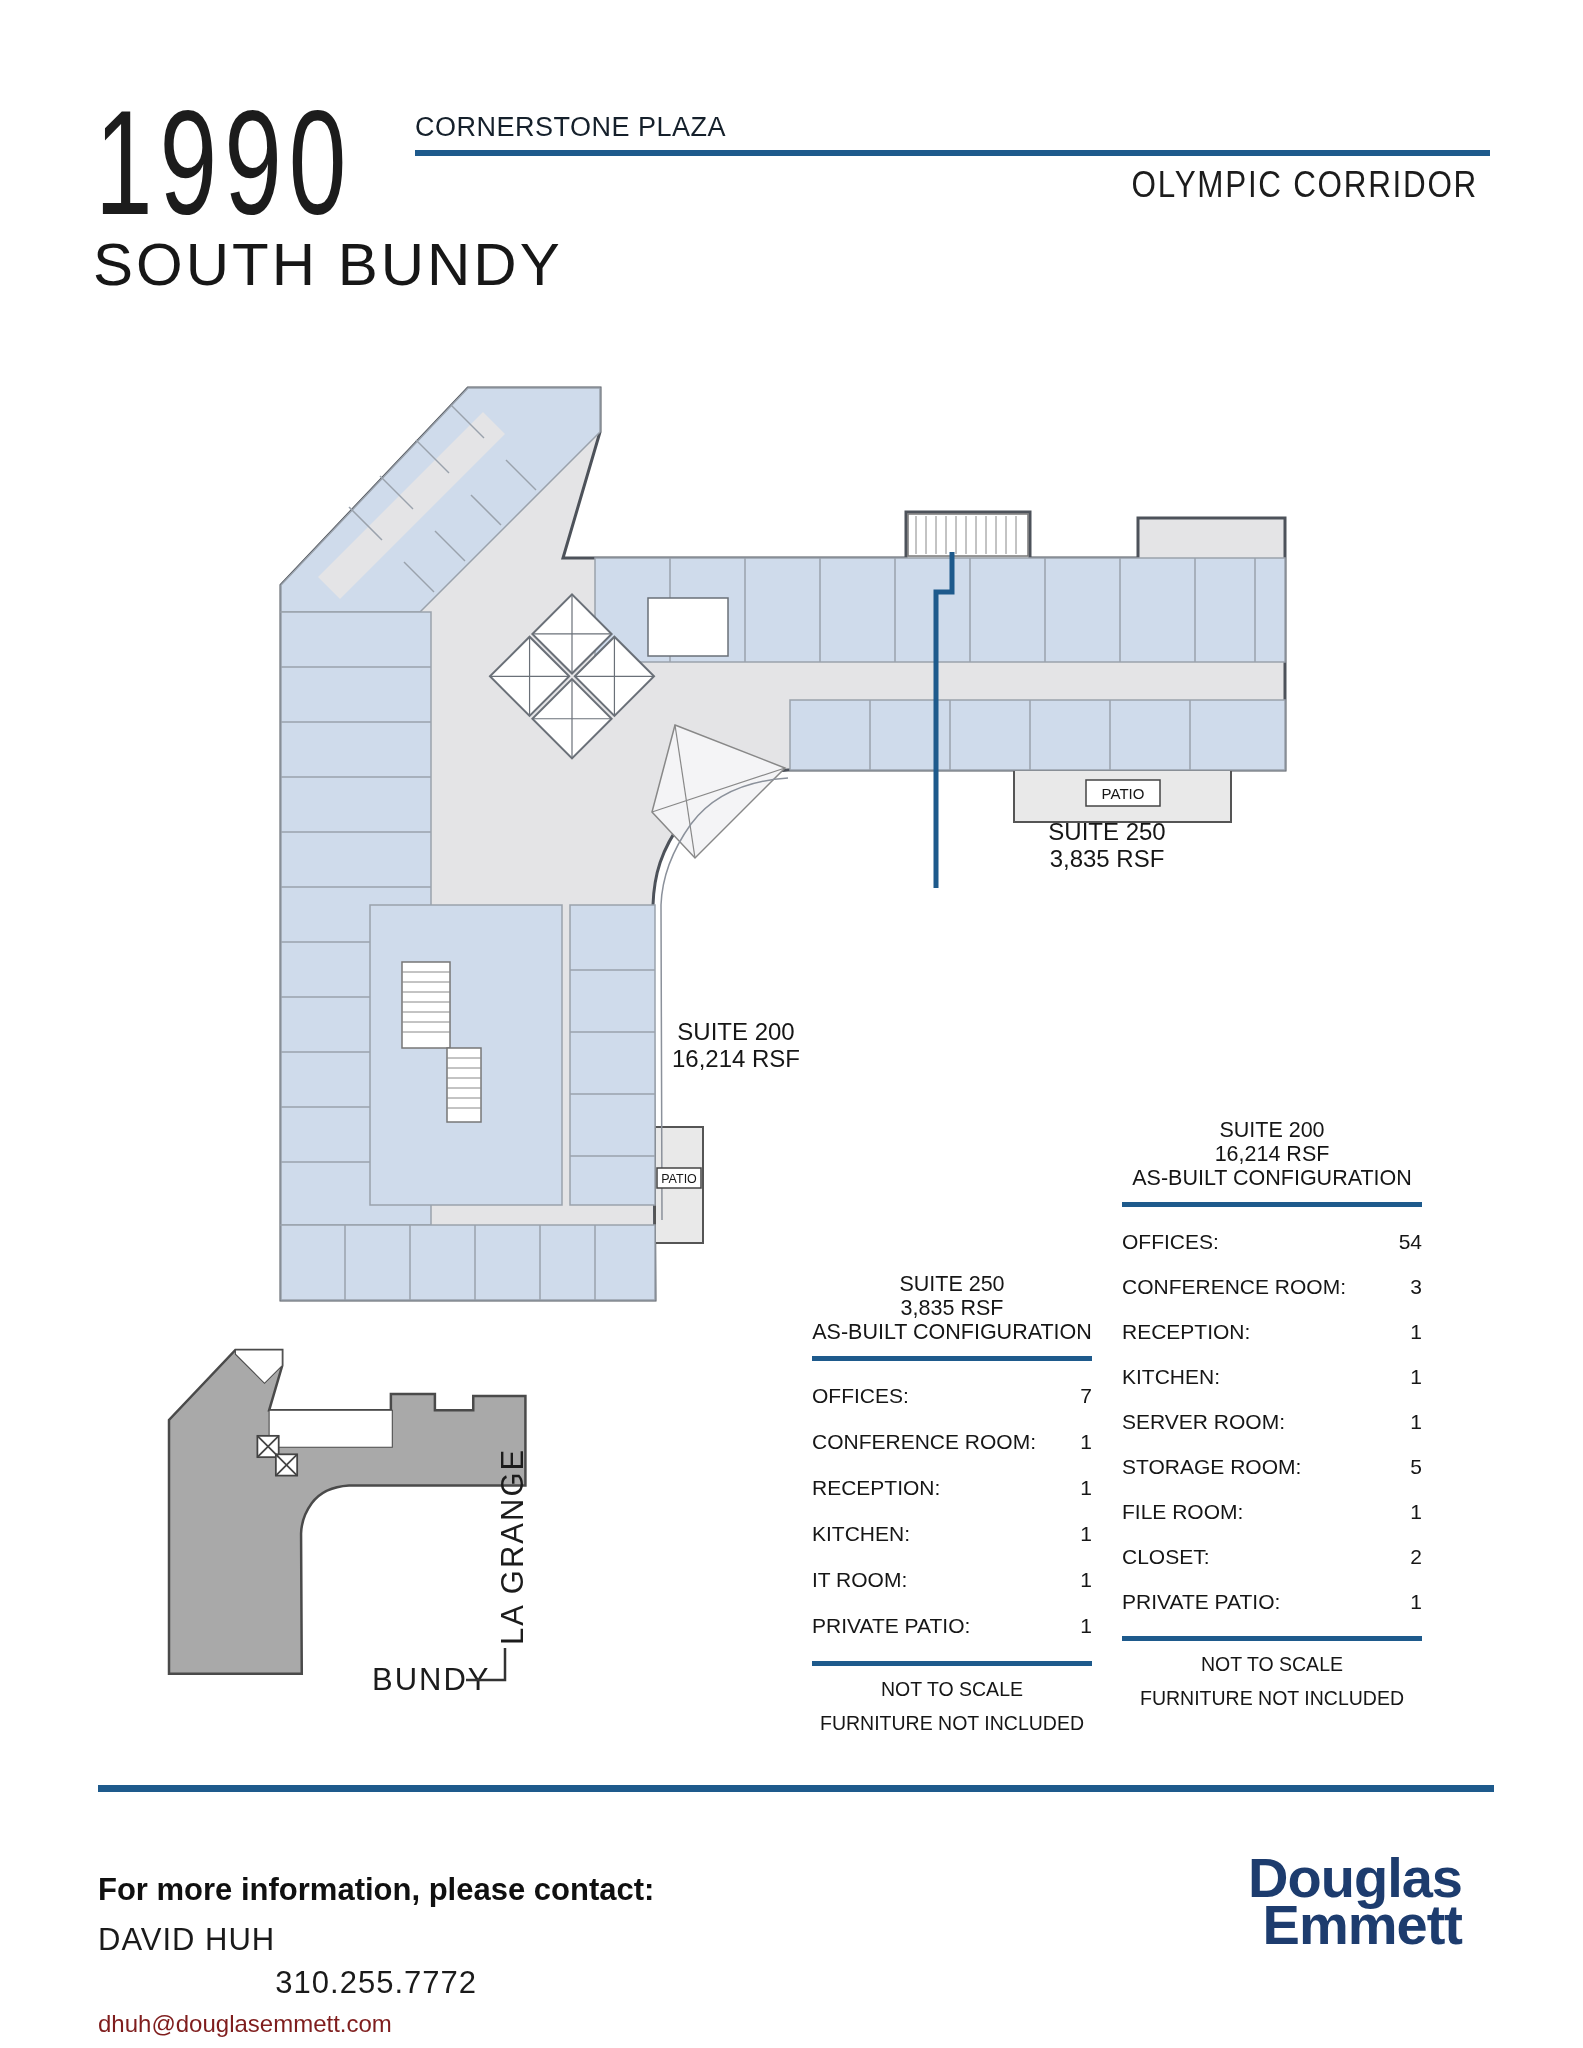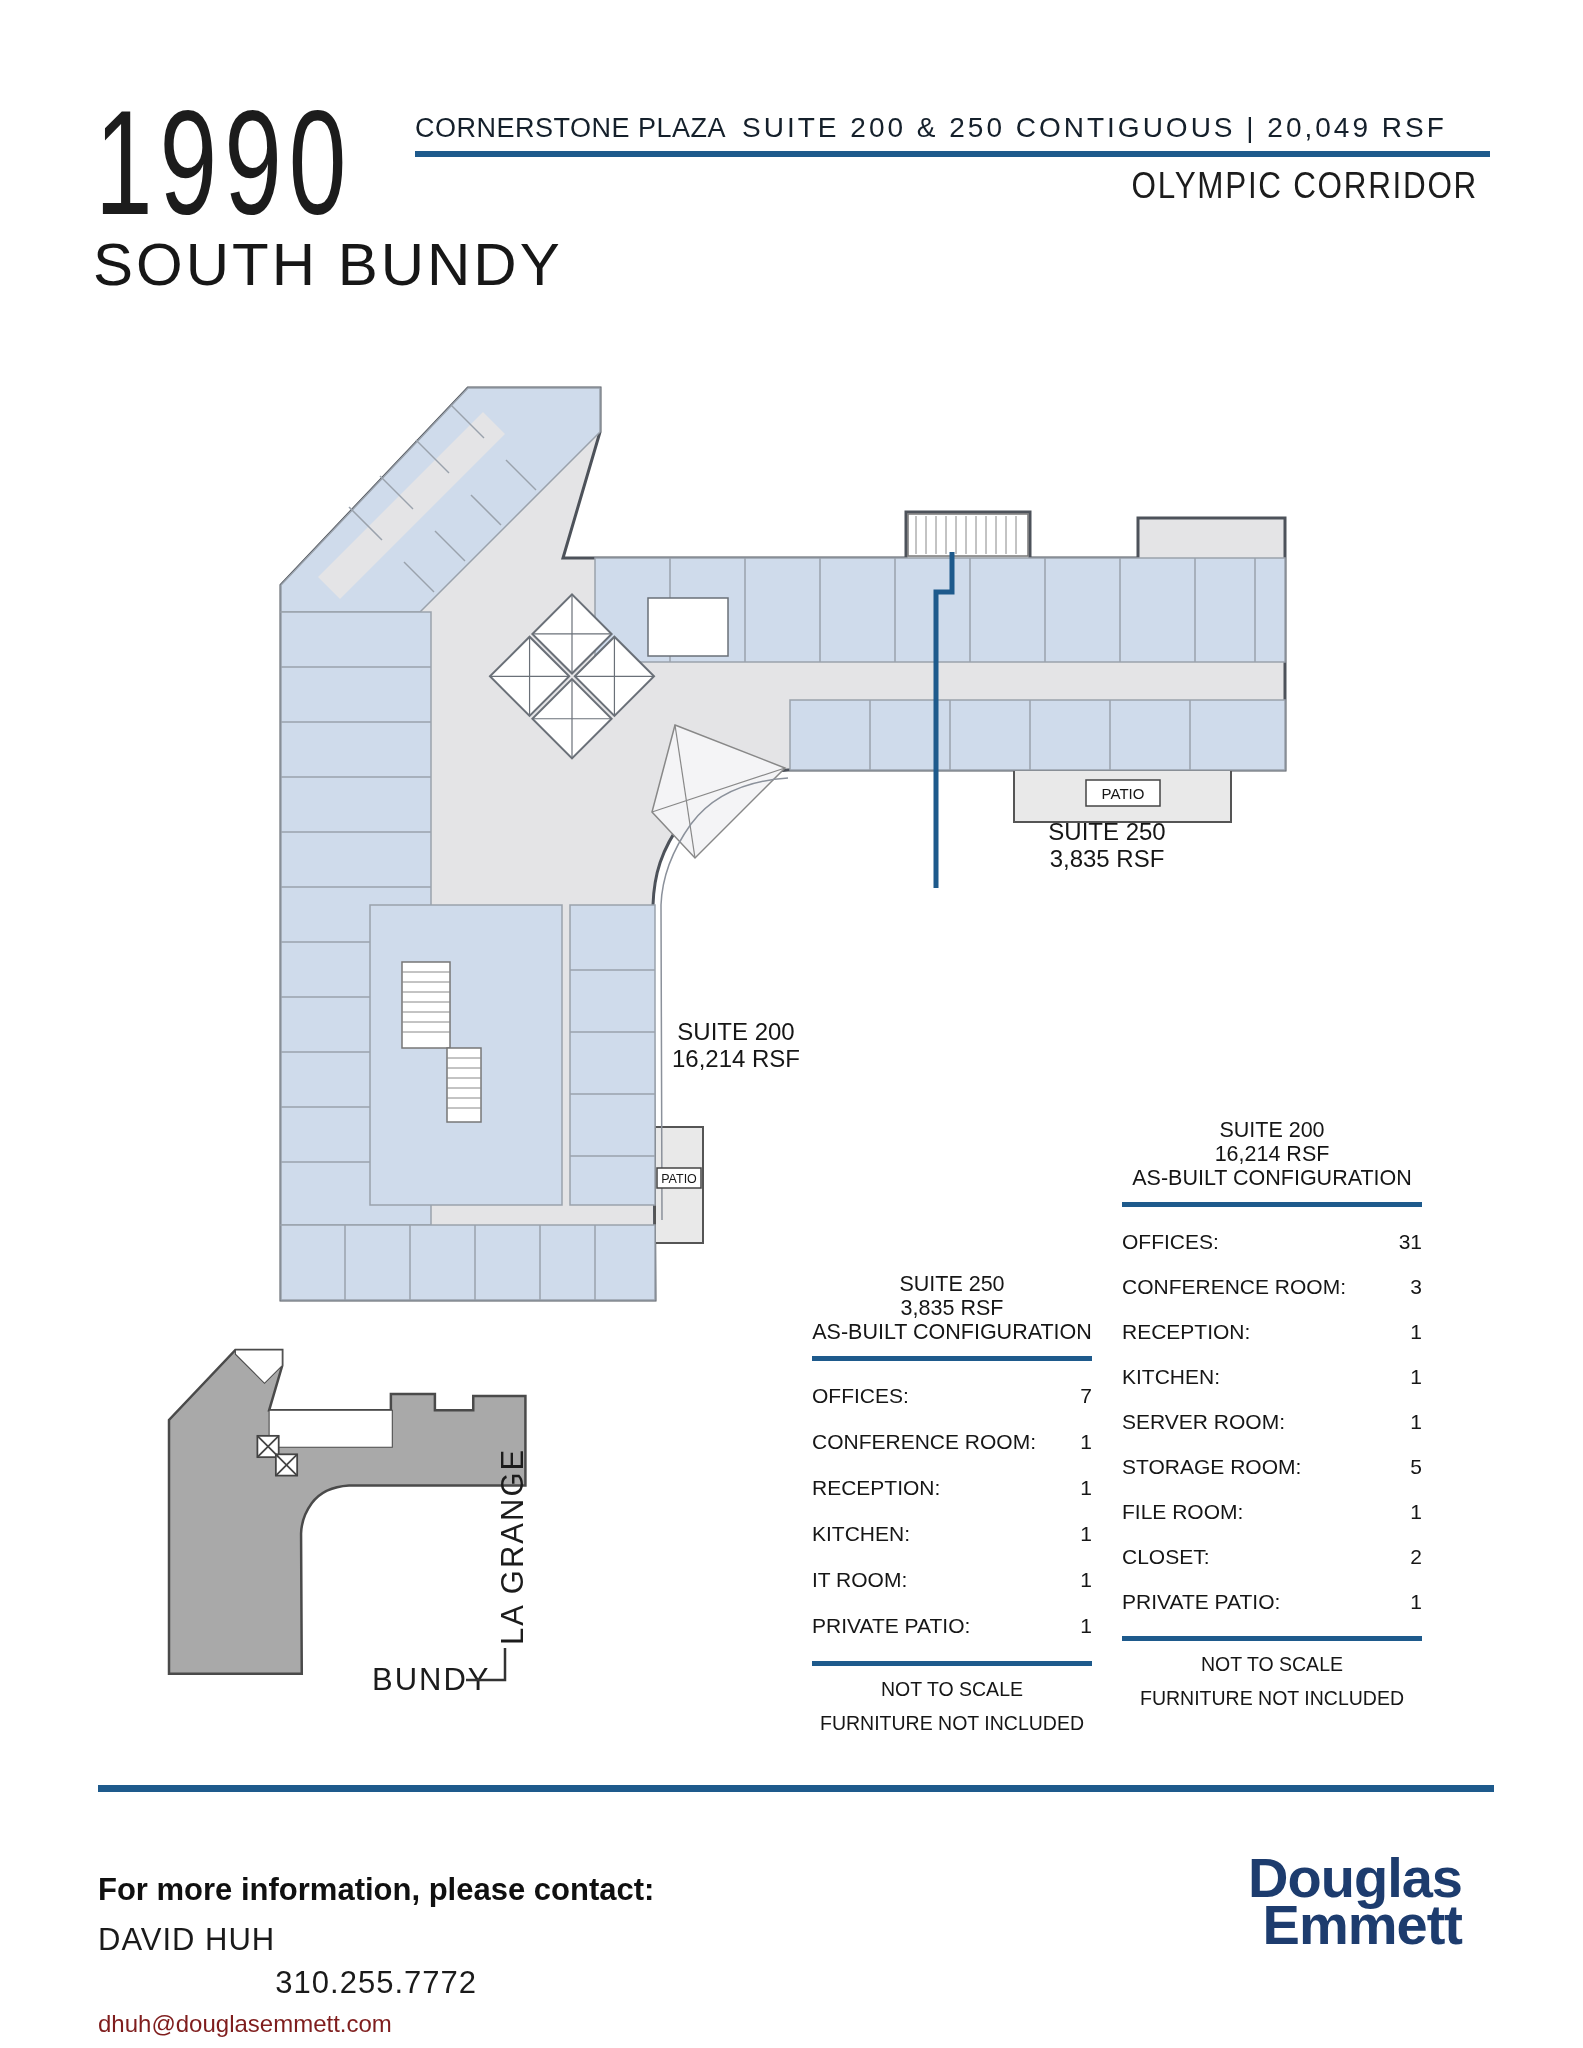"SUITE 200 & 250 CONTIGUOUS" span.hdr-listing { html: <span>SUITE 200 &amp; 250 CONTIGUOUS | 20,049 RSF</span> -> none }
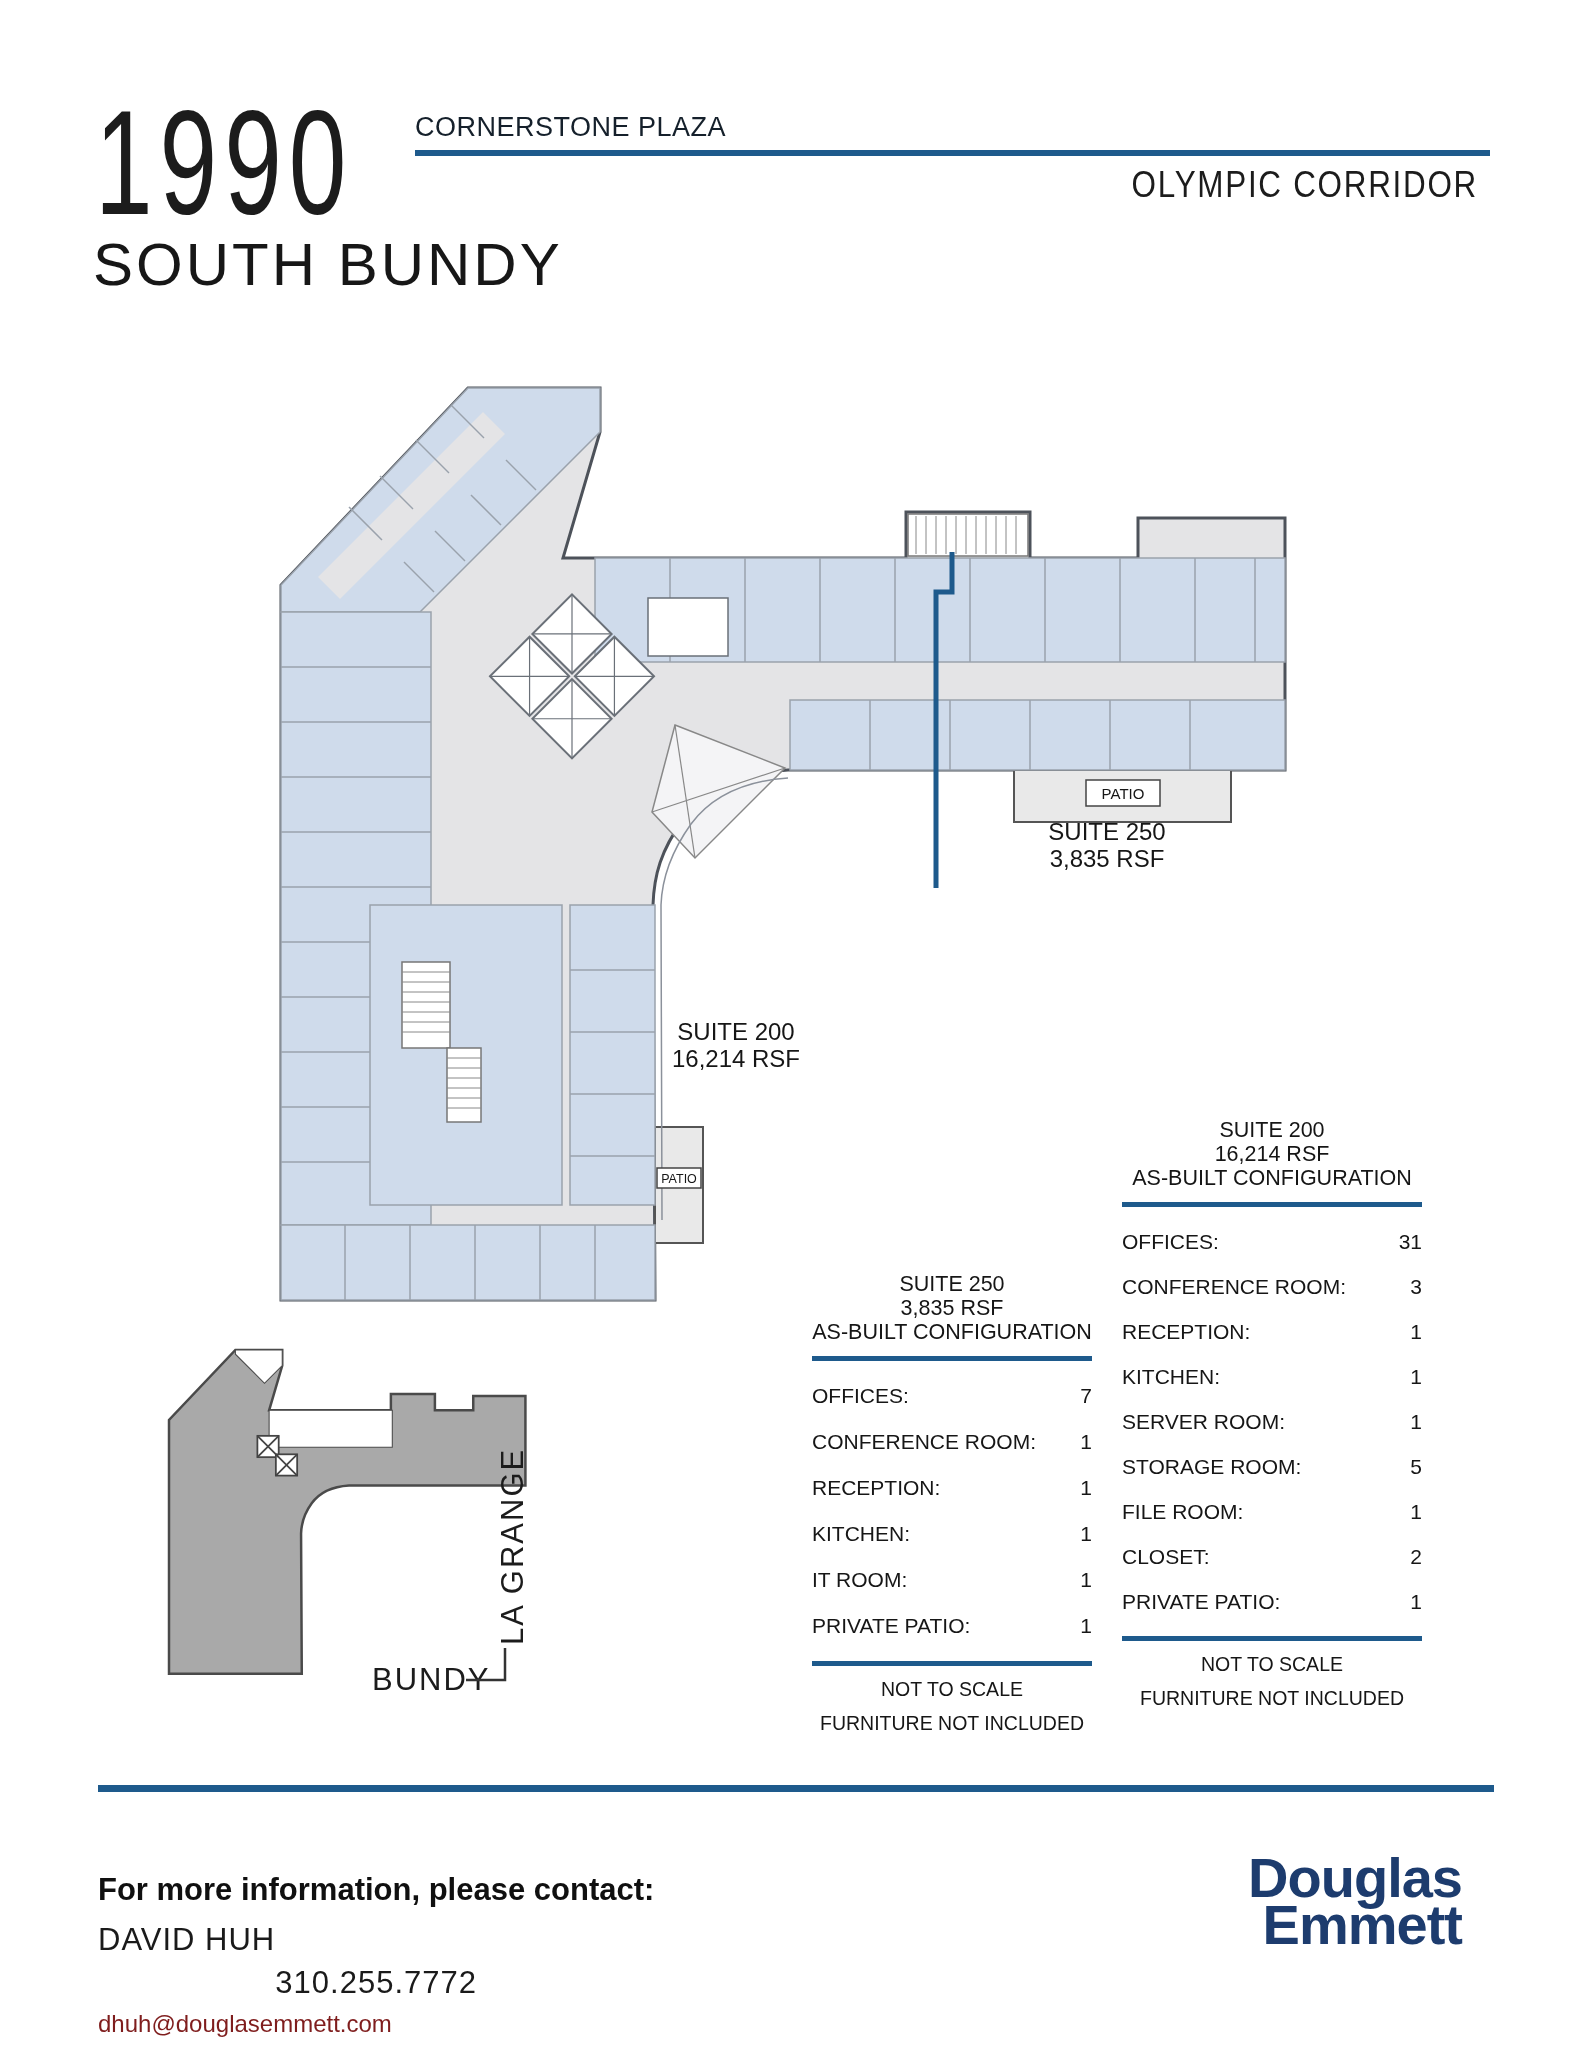"31" span { text: 31 -> 54 }
